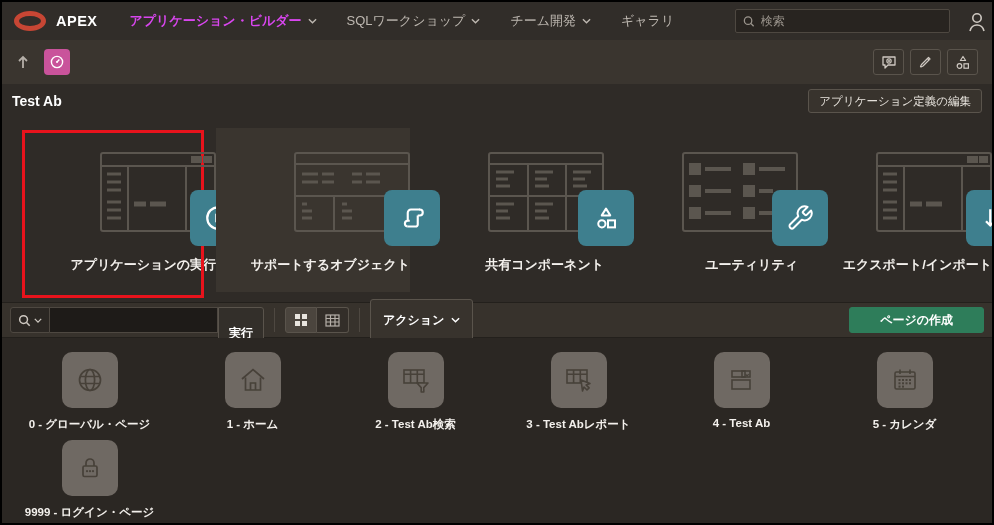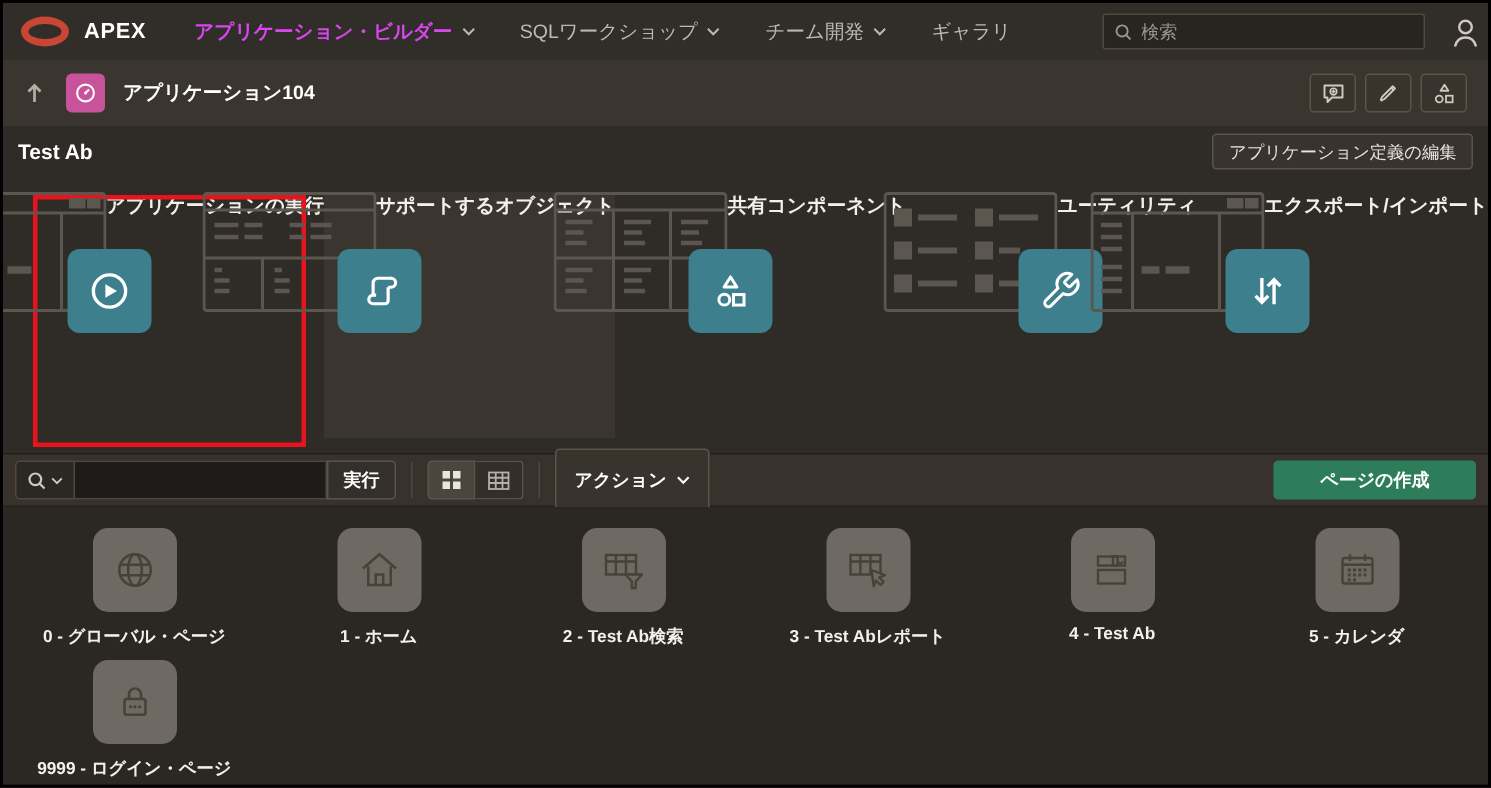"アプリケーション104" div.crumb-label { html: <div>アプリケーション104</div> -> none }
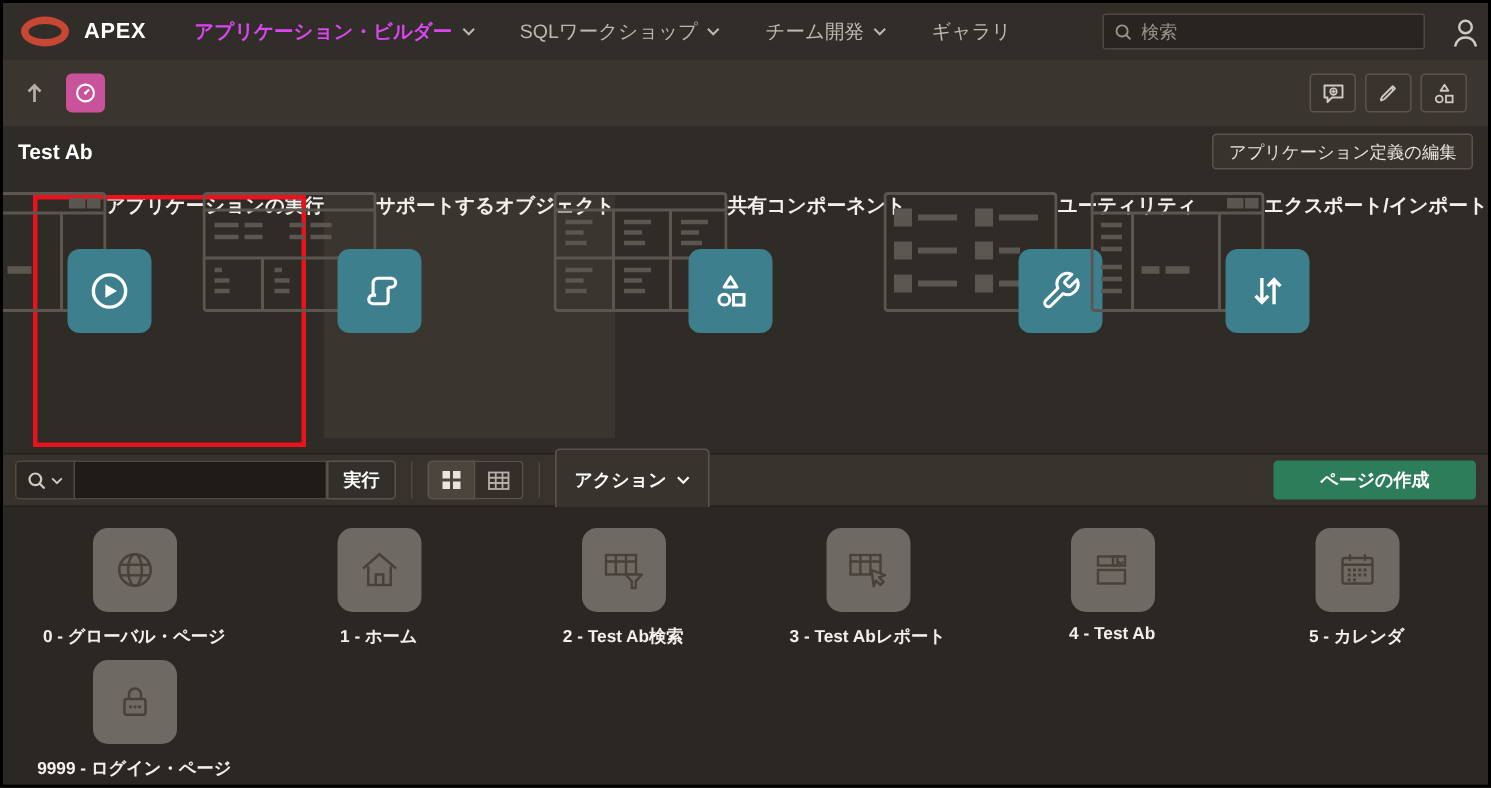"アプリケーションの実行" .card { align-items: flex-start -> flex-end; flex-direction: none -> column }
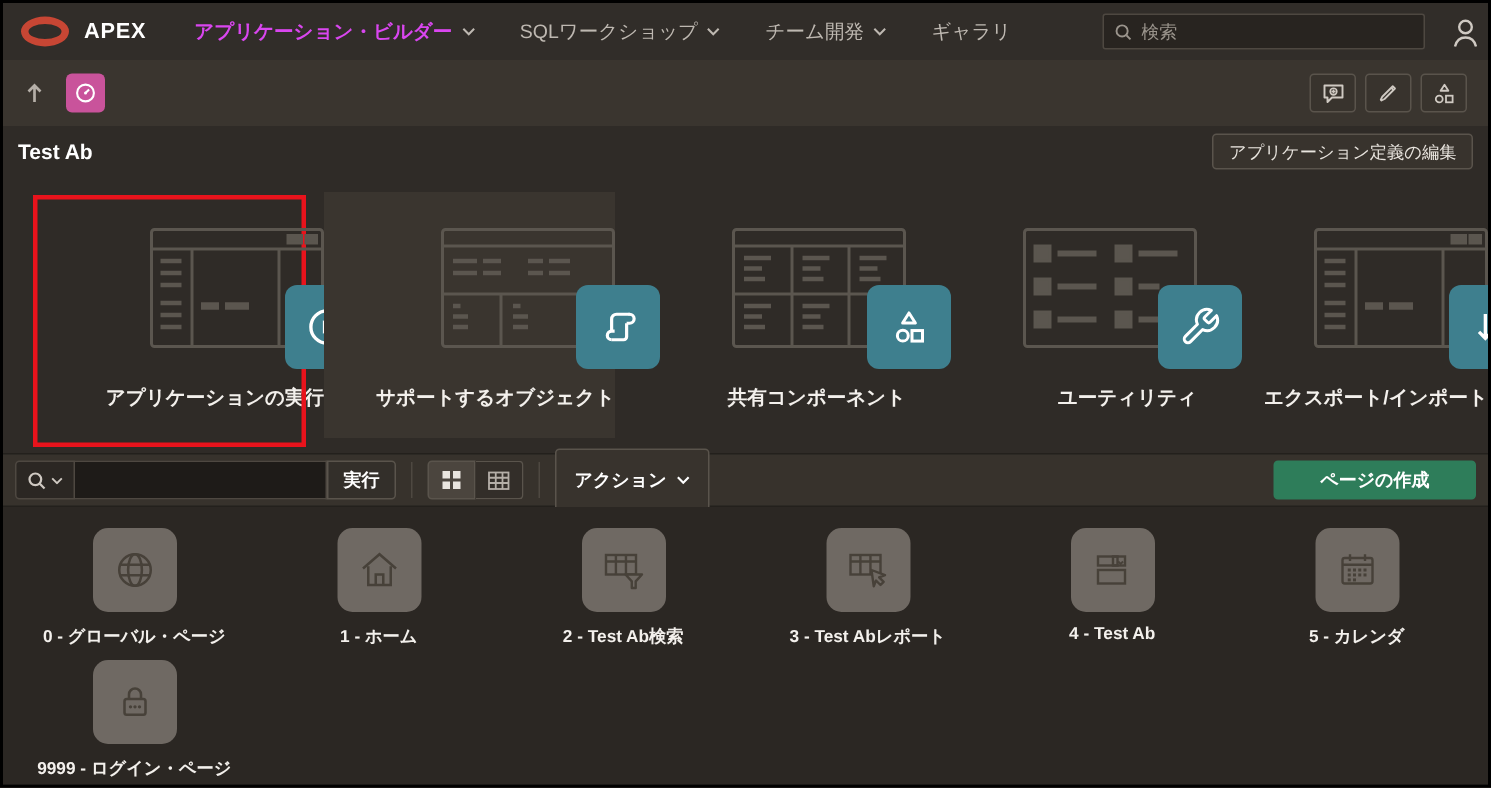"実行" .go-btn { padding: 4px 10px -> 17px 10px }
